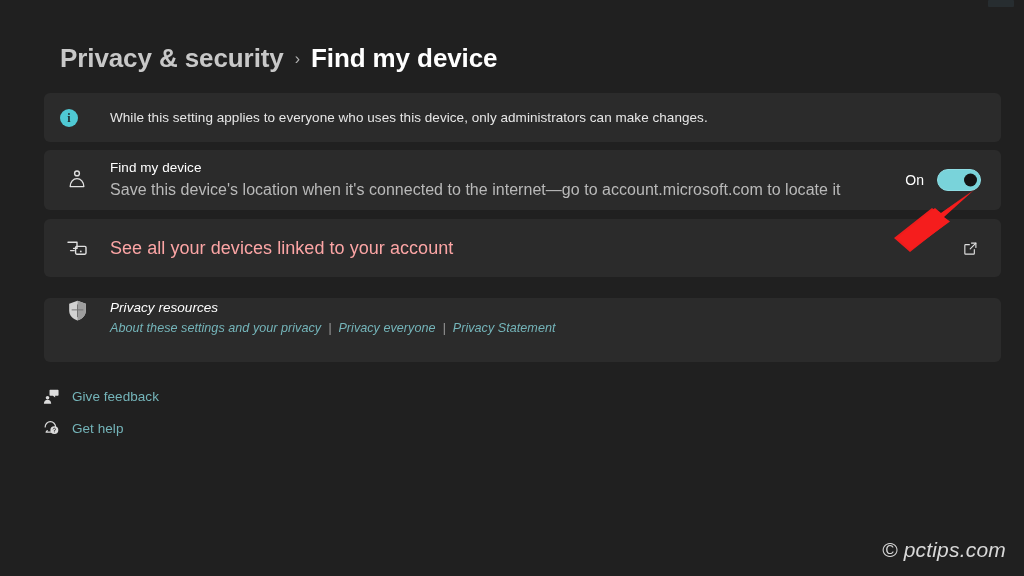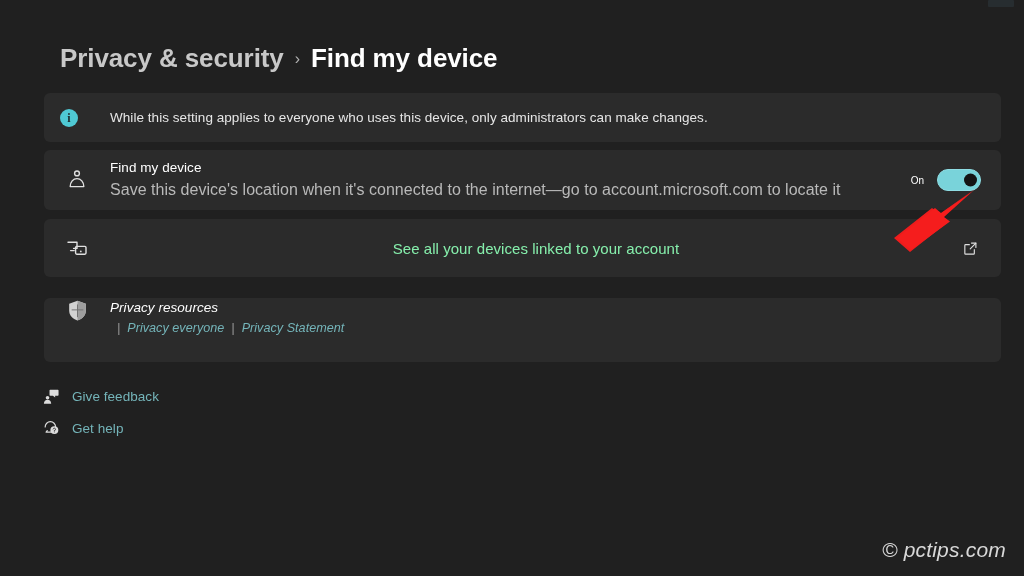"On" .toggle-label { font-size: 10px -> 14px }
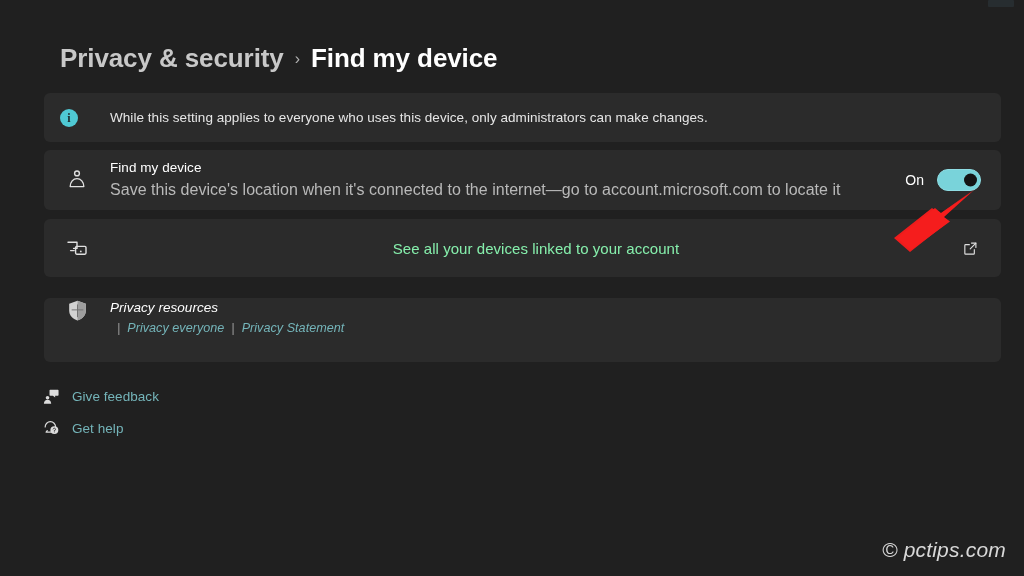"See all your devices linked" .row-single { color: #86efac -> #fca5a5; font-size: 15px -> 18px; text-align: center -> none }
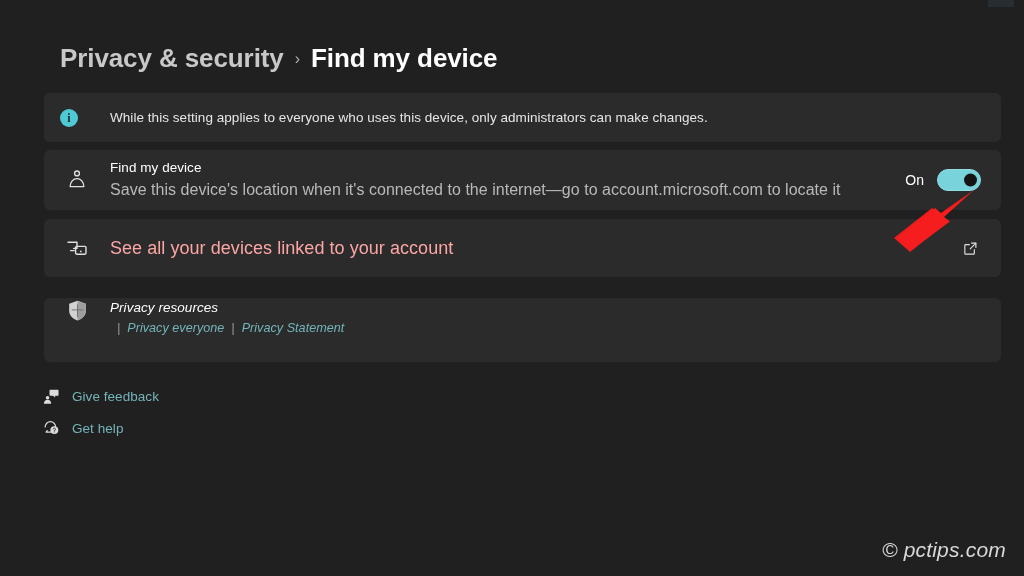"About these settings and your" a.plink { html: none -> <a>About these settings and your privacy</a> }
